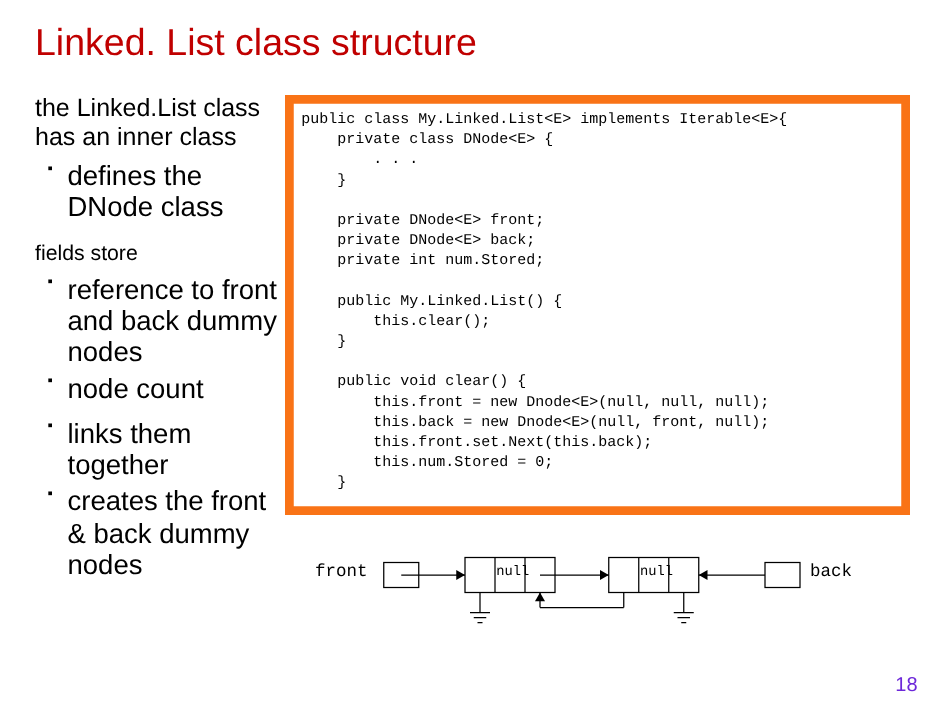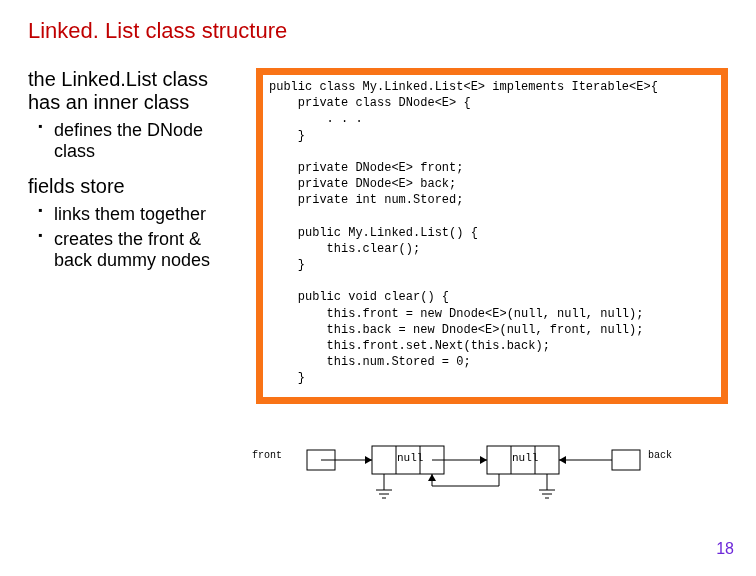"Linked. List class structure" .title { font-size: 22px -> 30px }
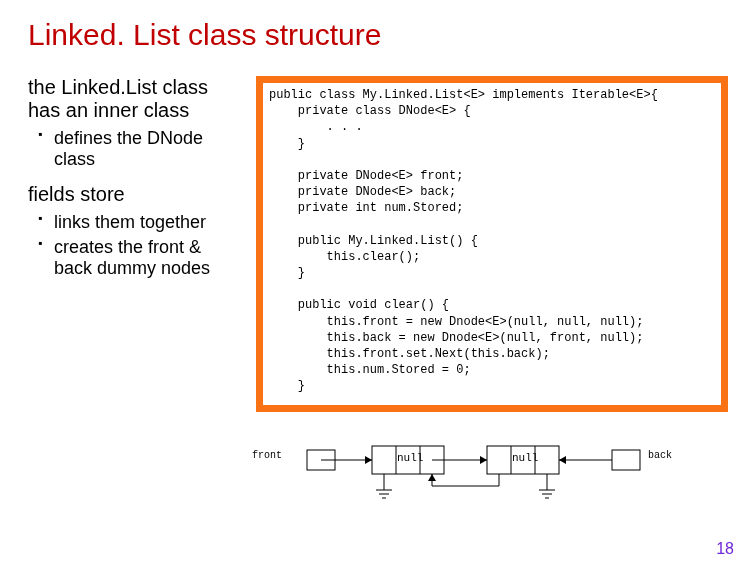"the Linked.List class has an" .cols { gap: 28px -> 0 }
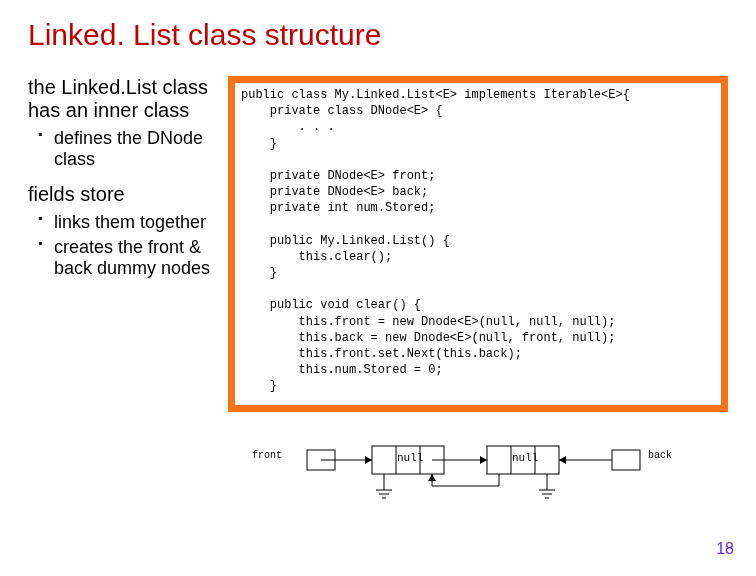"defines the DNode class" ul.bullets li { font-size: 18px -> 22px }
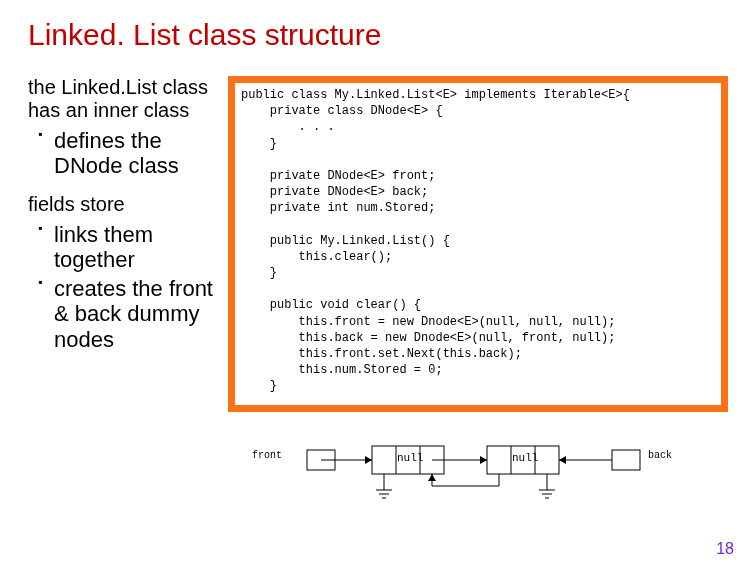"fields store" .subhead2 { font-size: 20px -> 17px }
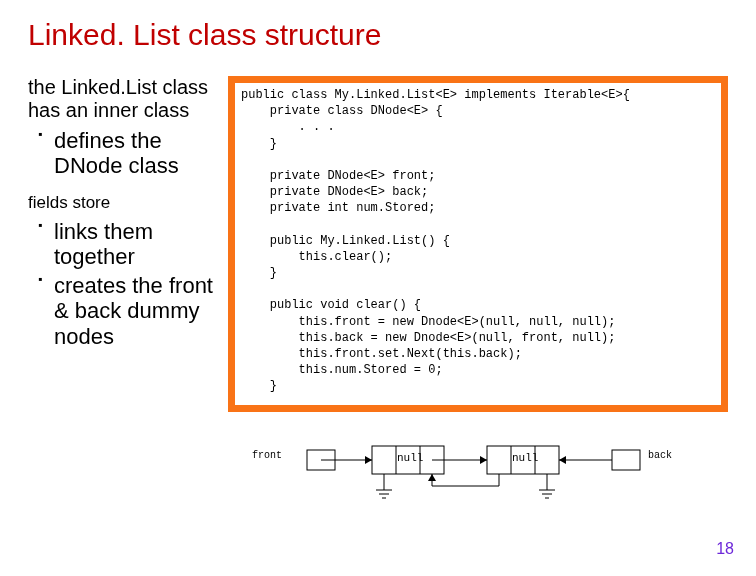"reference to front and back" ul.bullets { html: none -> <ul> <li>reference to front and back dummy nodes</li> <li>node count</li> </ul> }
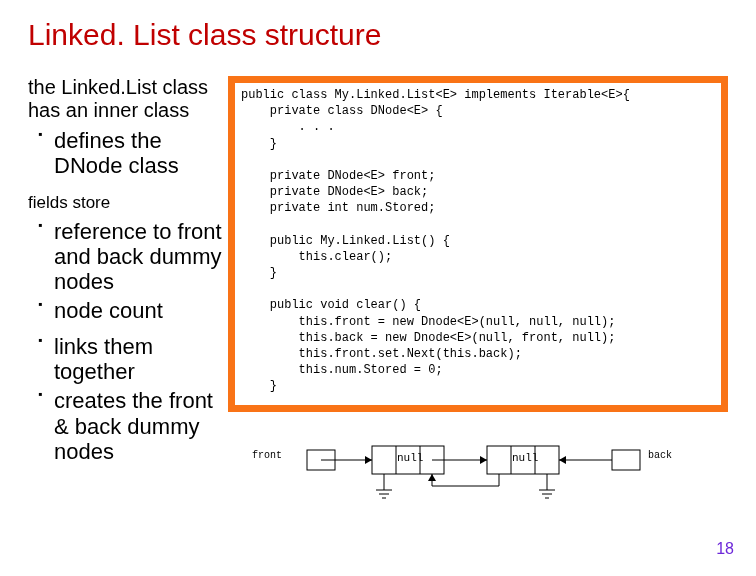"front" .dlabel { font-size: 10px -> 14px }
